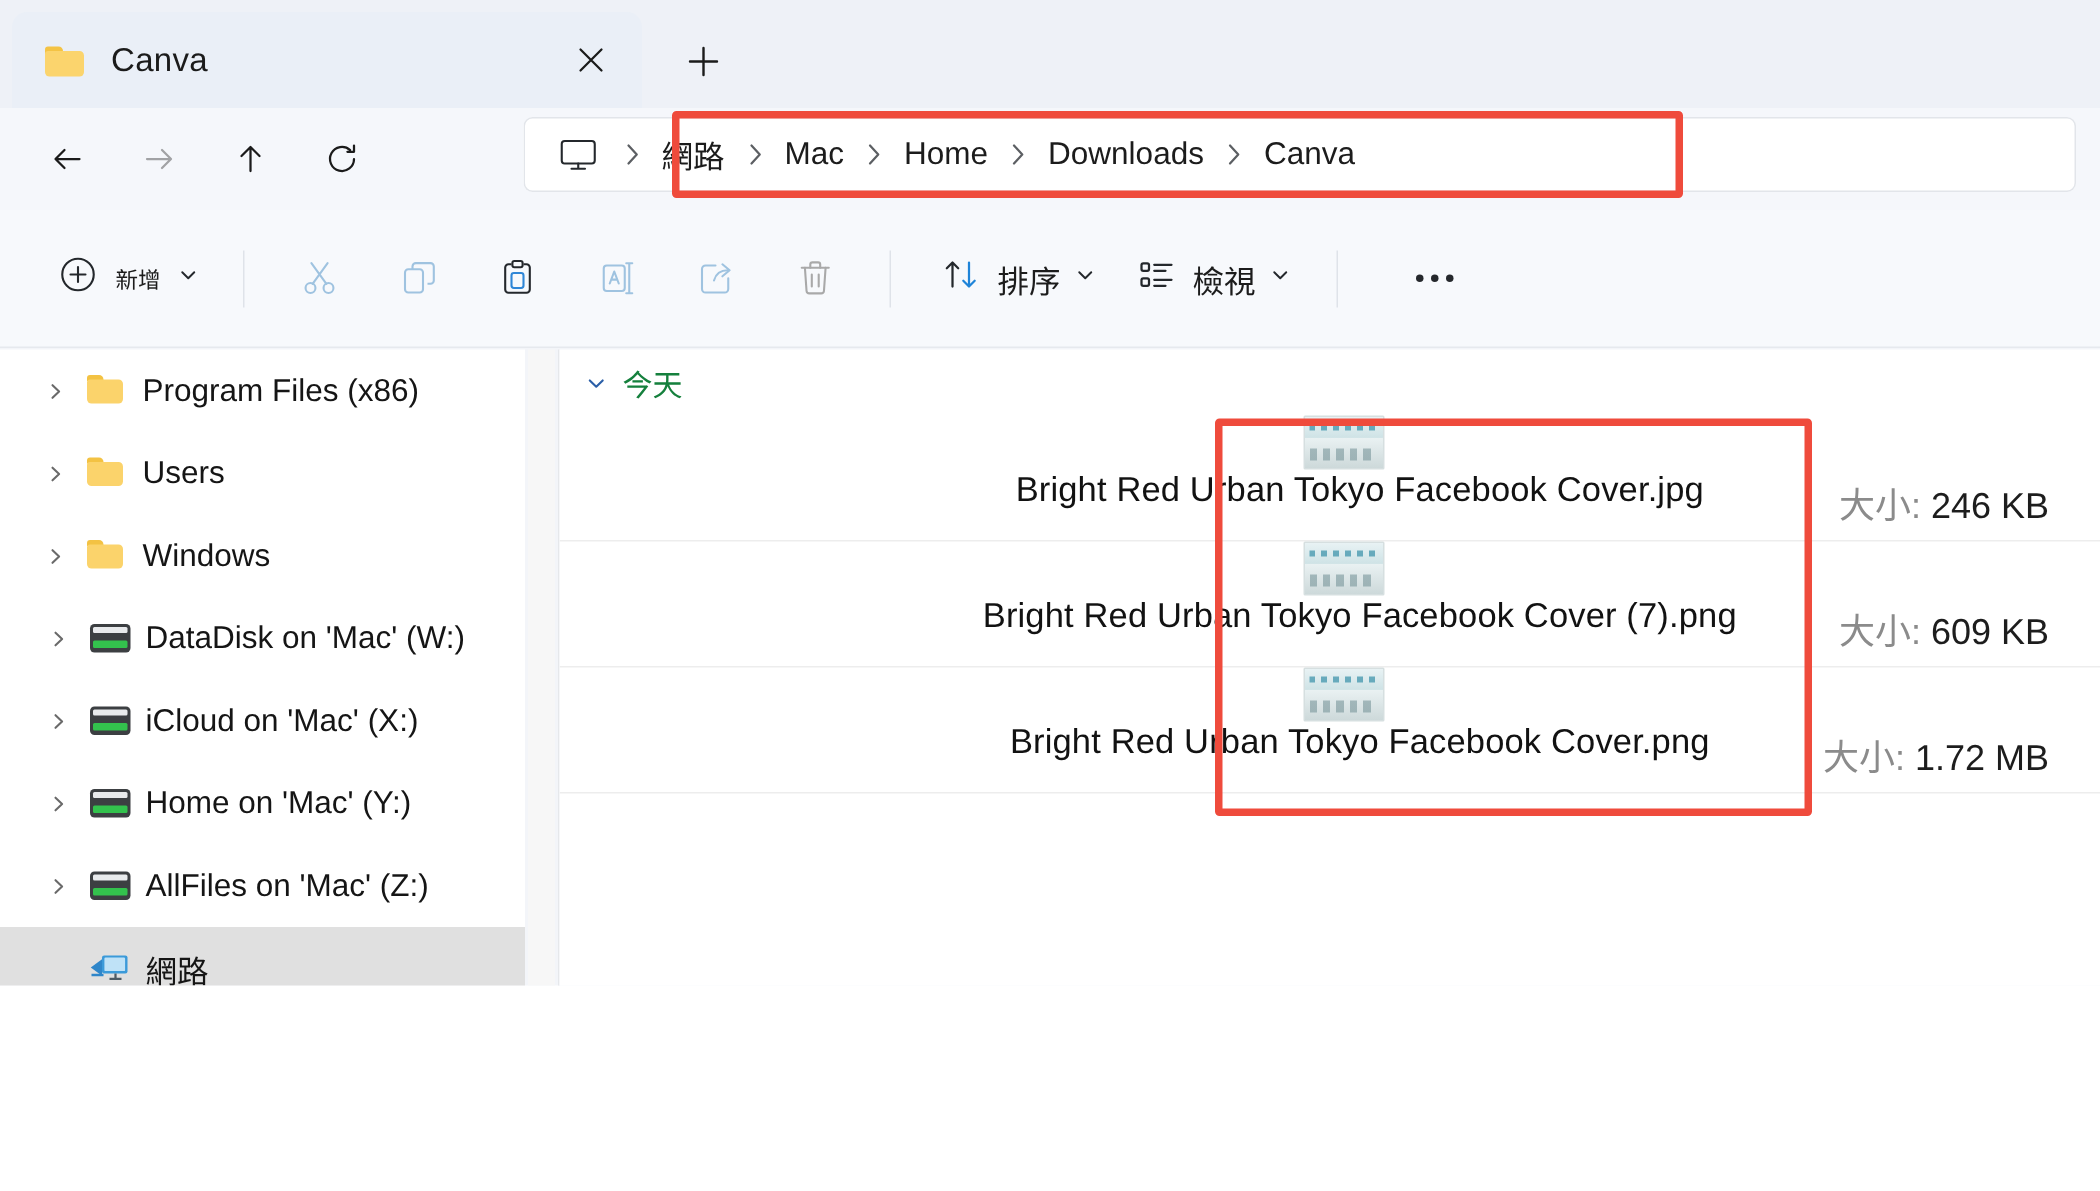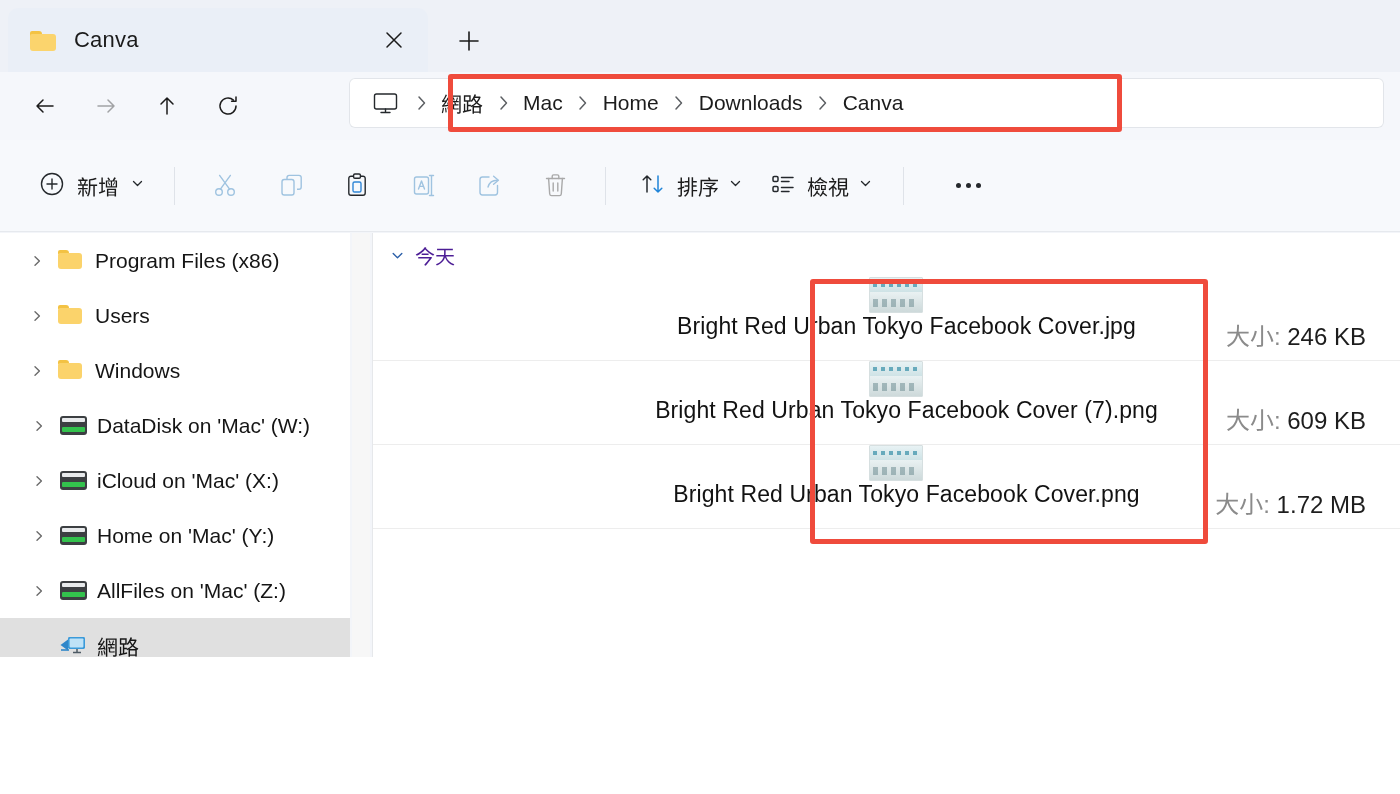"新增" .cmd-new .cmd-label { font-size: 21px -> 15px }
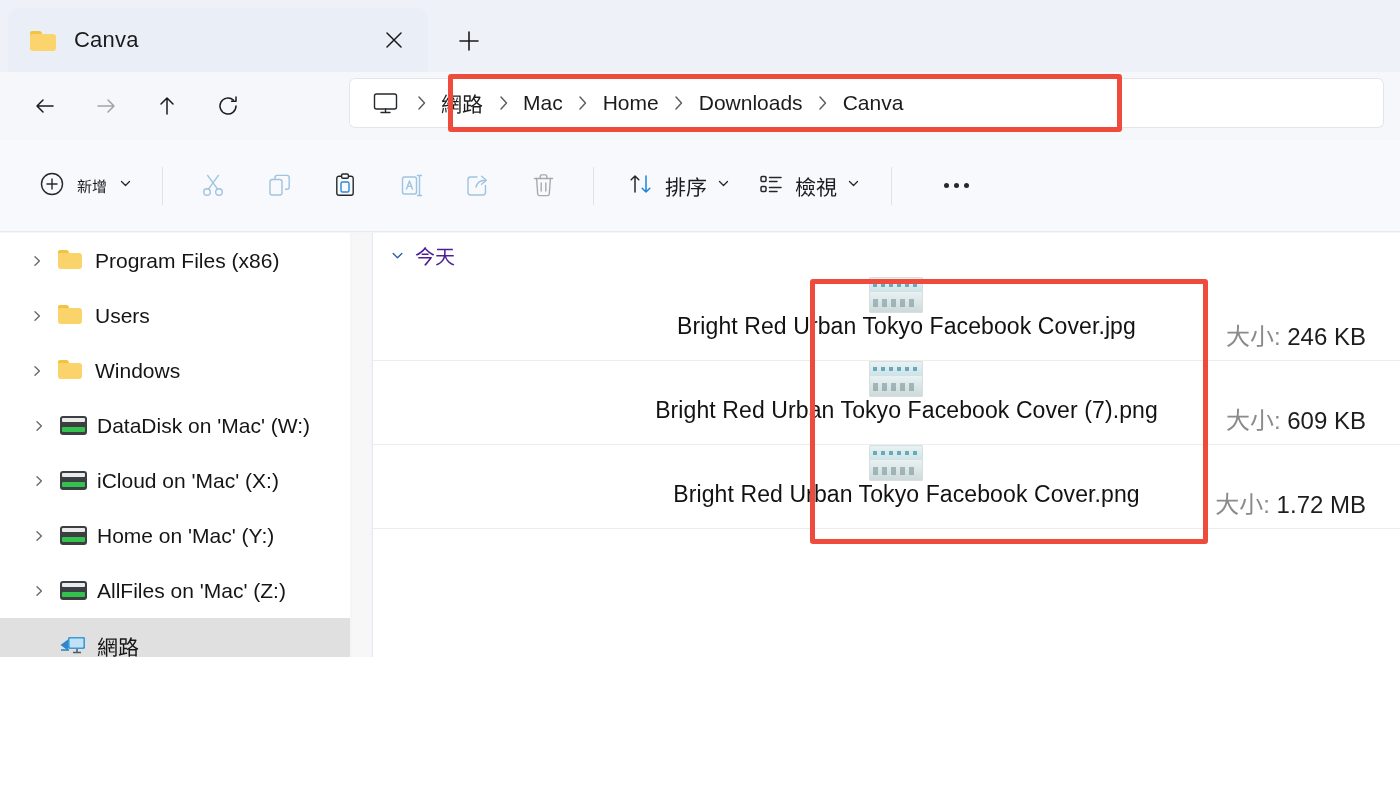"今天" .group-header .gtitle { color: #4c1d95 -> #15803d }
